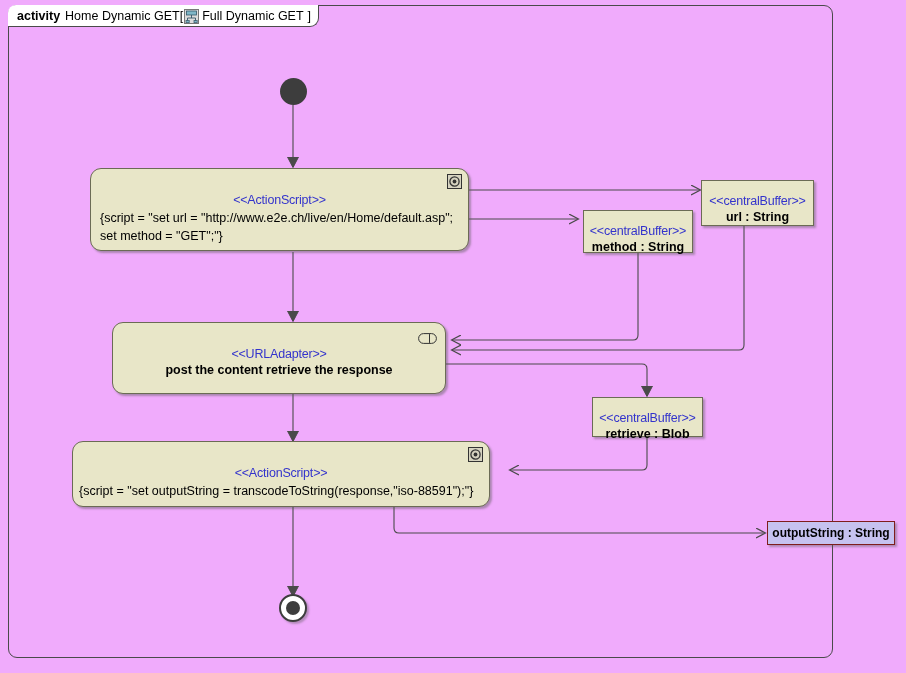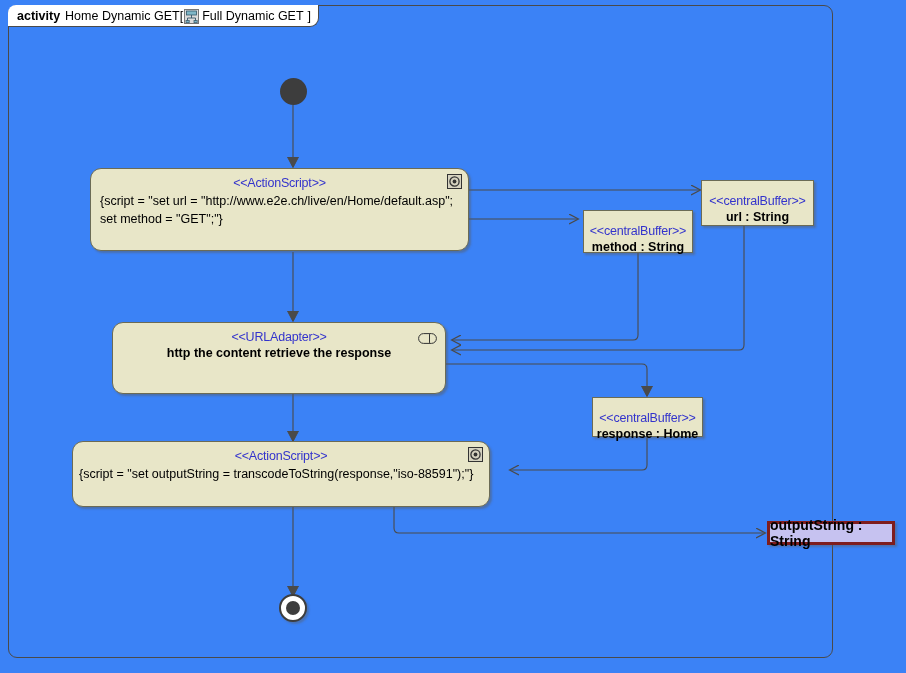"activity" #canvas { background: #3b82f6 -> #f0abfc }
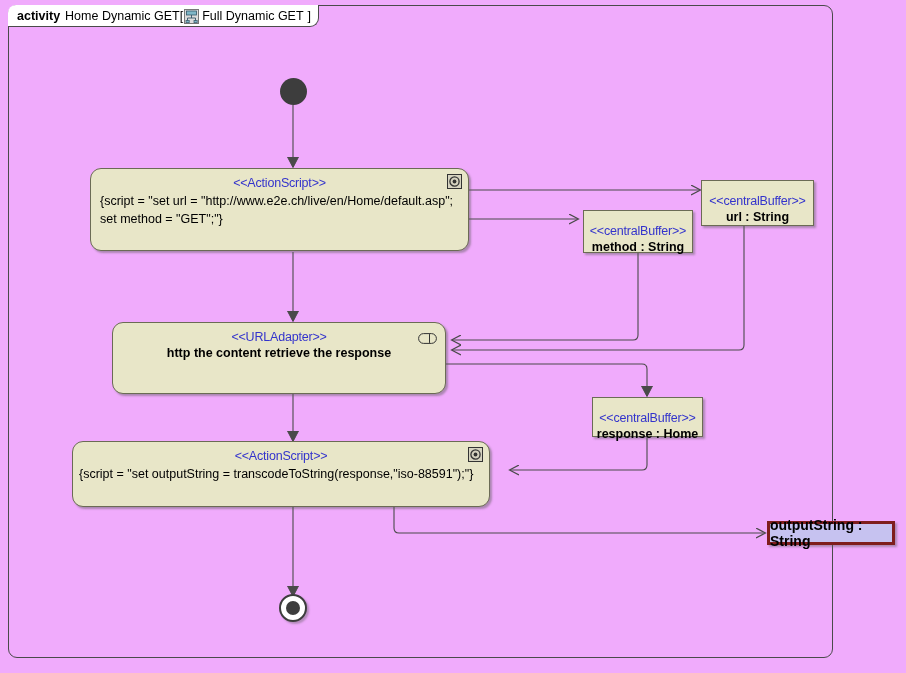"<<ActionScript>>" .action { padding-top: 7px -> 24px }
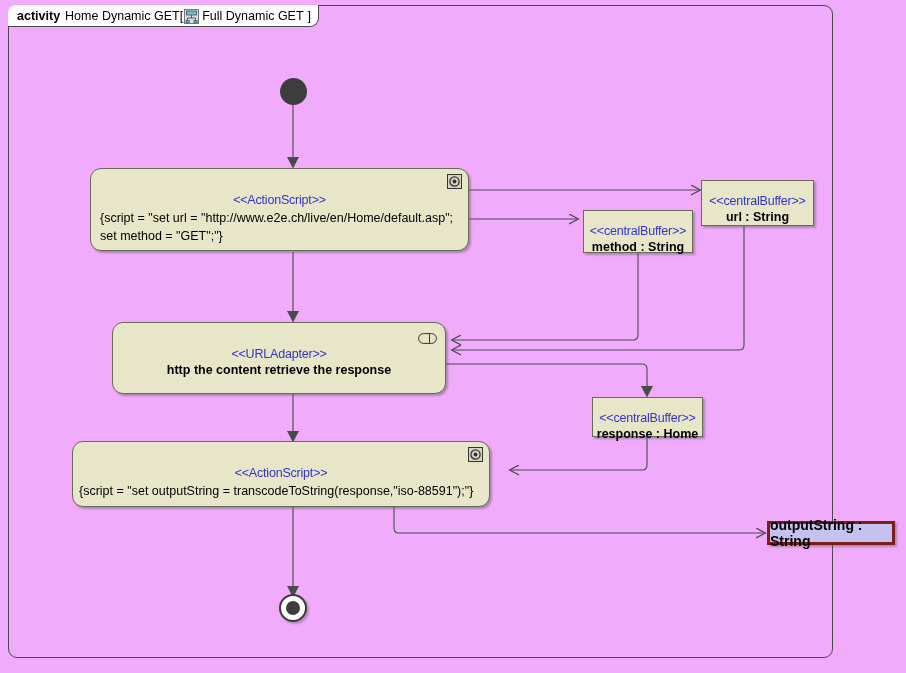"http the content retrieve the" span.nname { text: http -> post }
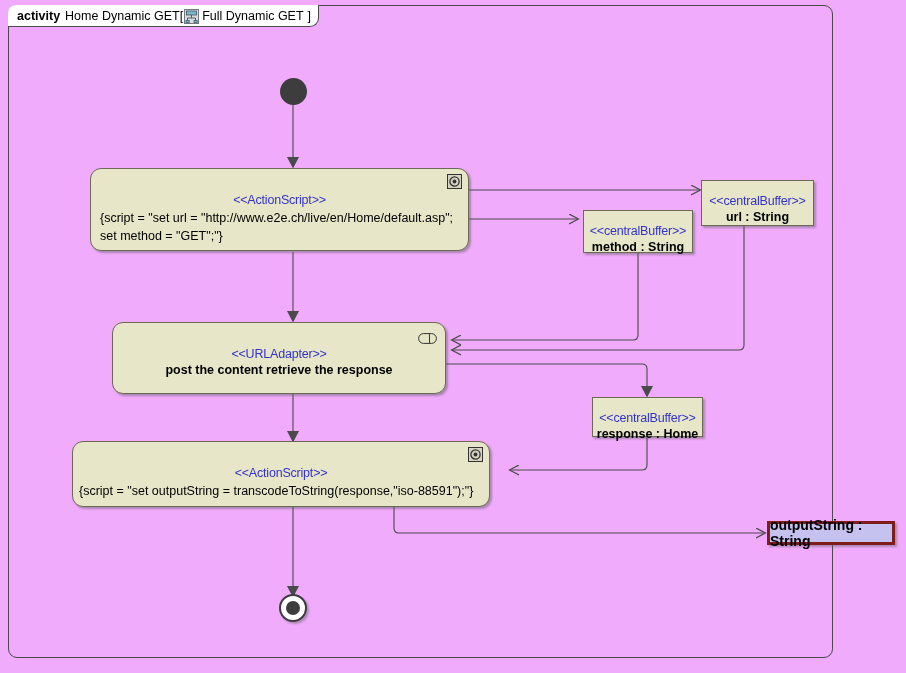"response : Home" span.nname { text: response : Home -> retrieve : Blob }
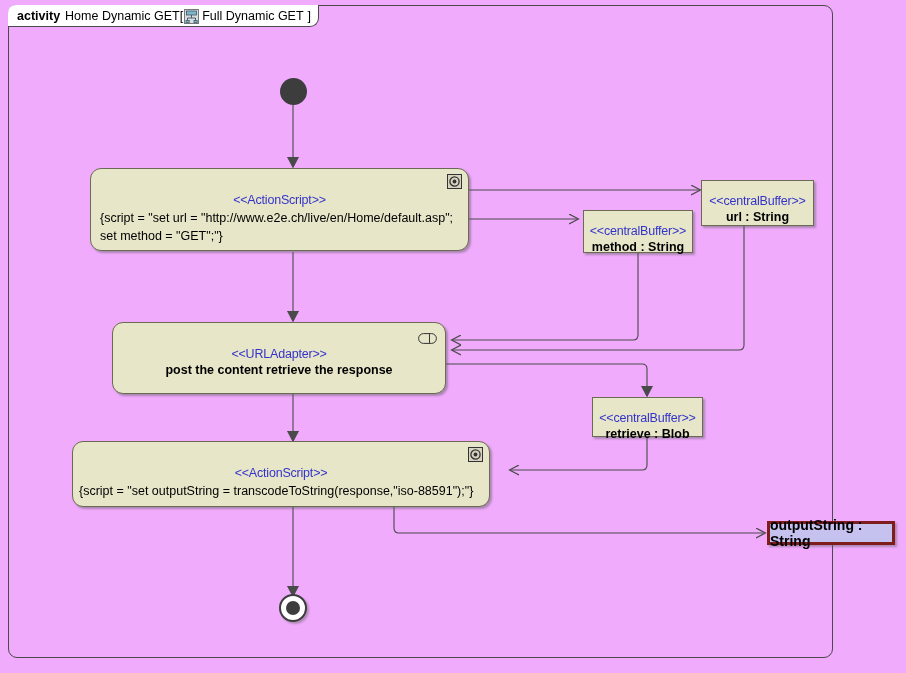"outputString : String" .objnode { border: 3px solid #7f1d1d -> 1px solid #7f1d1d; font-size: 14px -> 12px }
